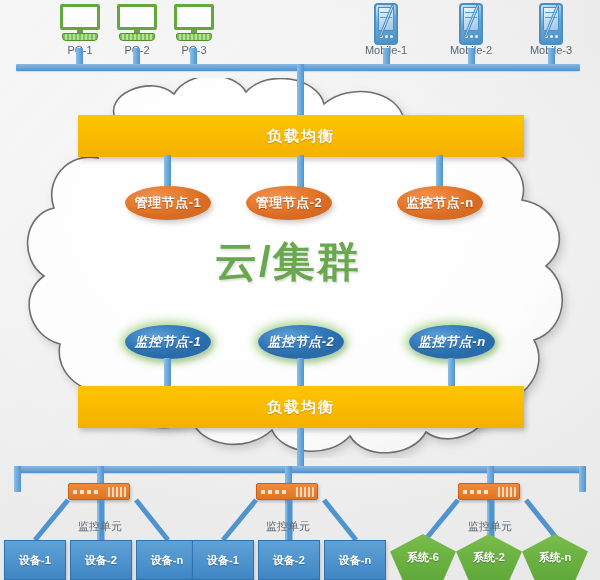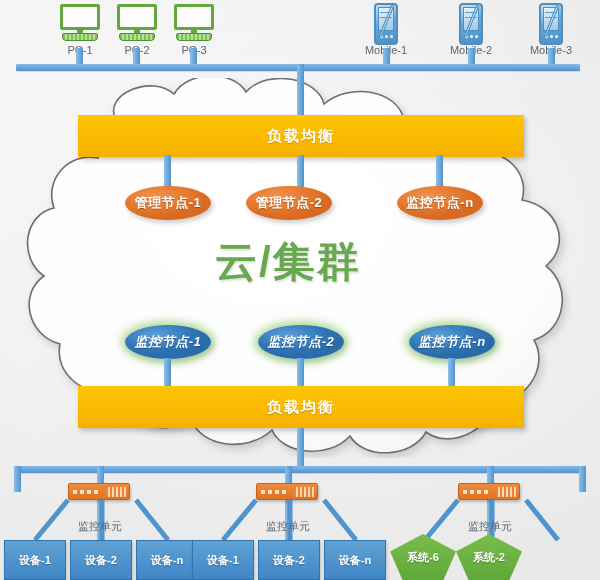"系统-n" div.sys { html: none -> <div>系统-n</div> }
